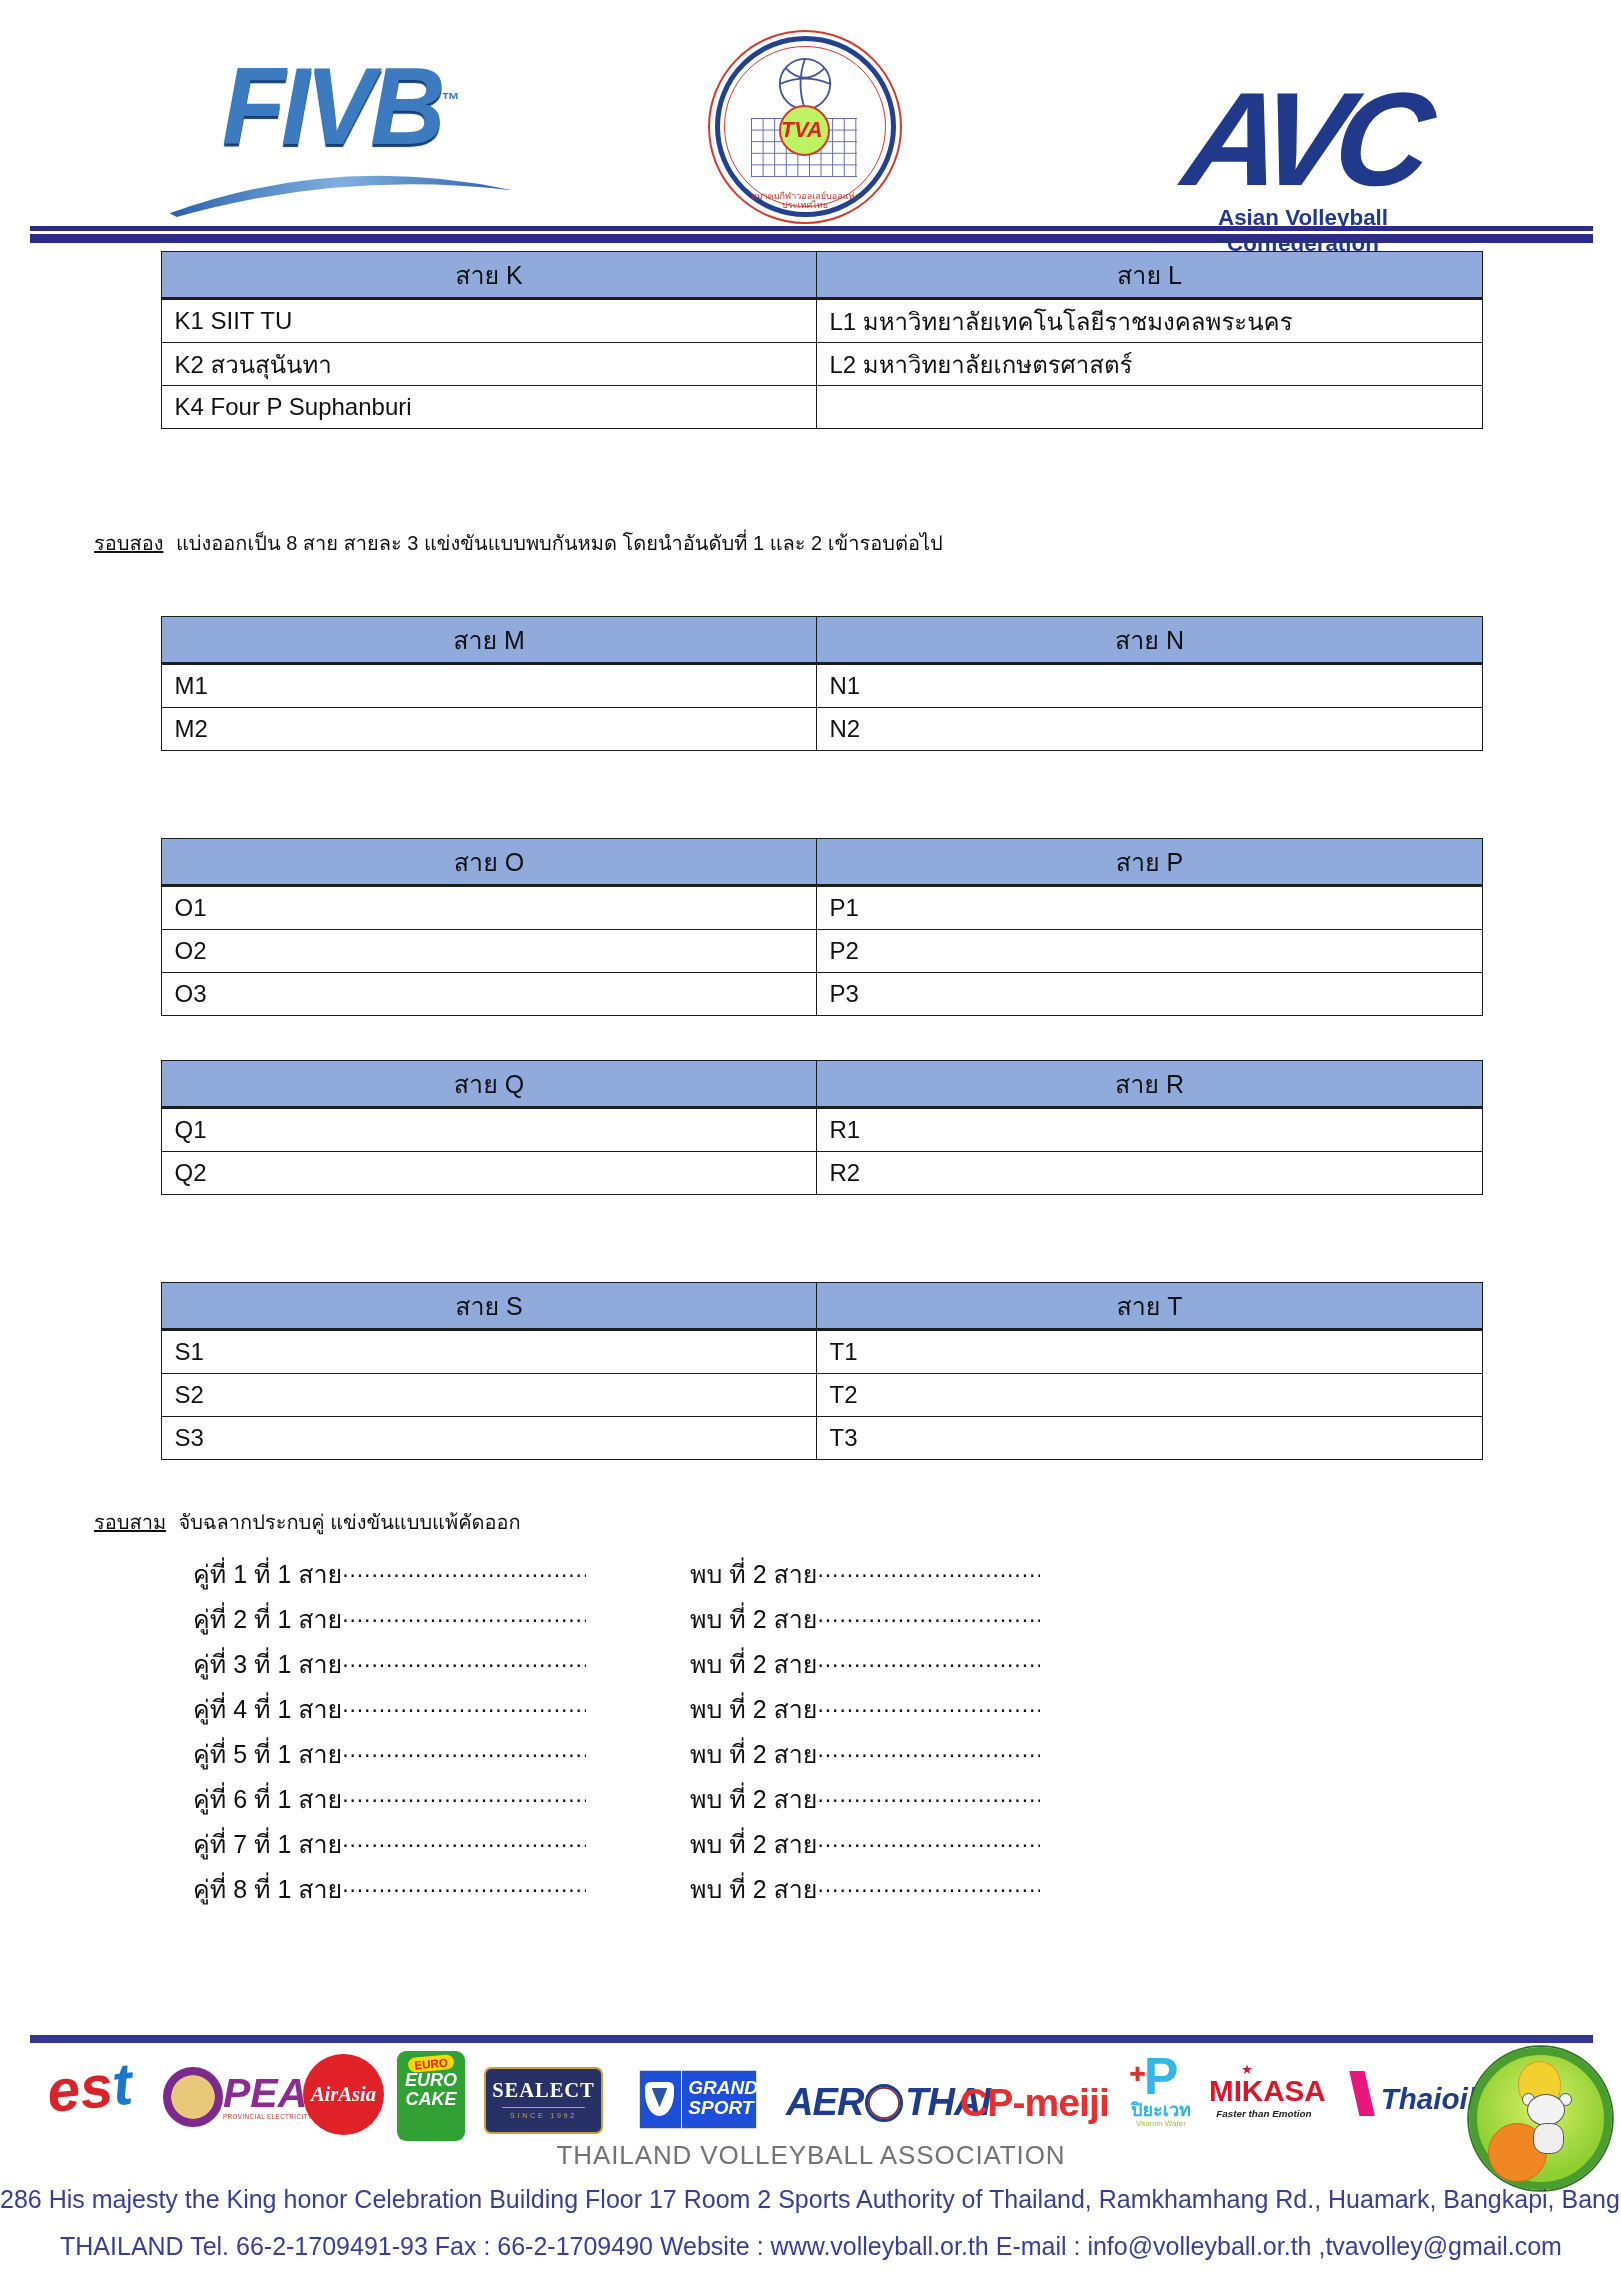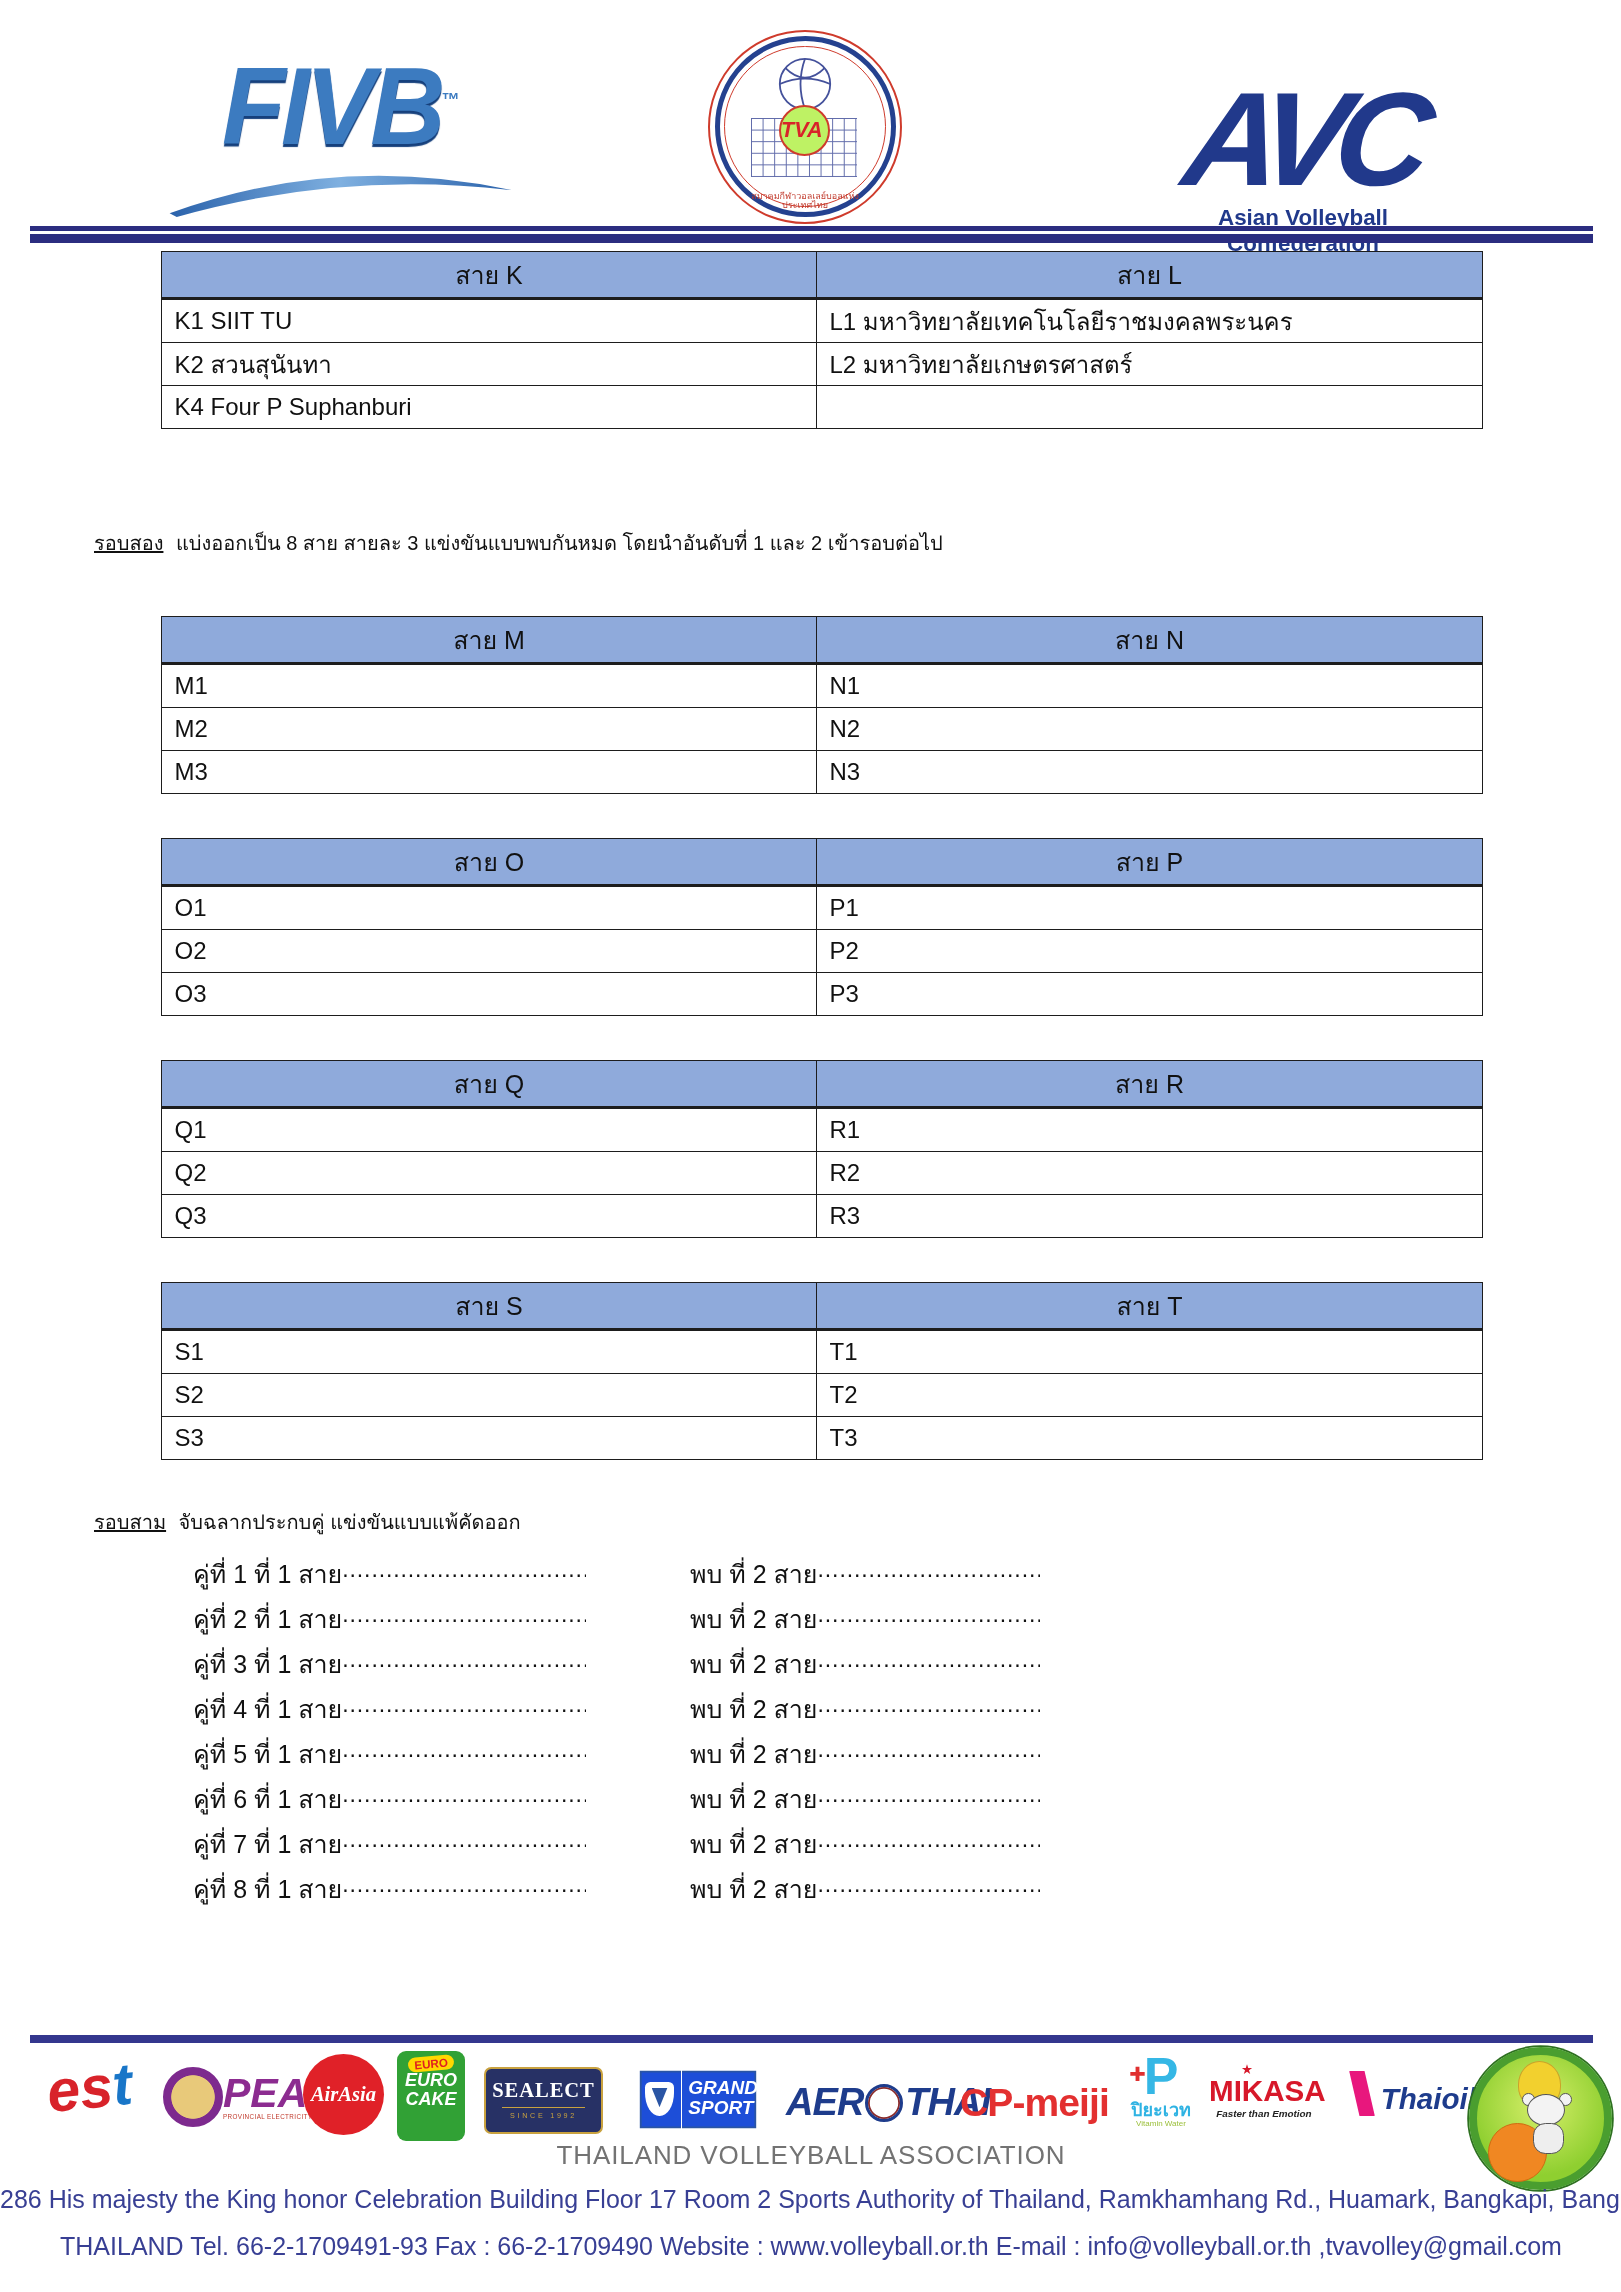"M3" tr { html: <tr> <td>M3</td> <td>N3</td> </tr> -> none }
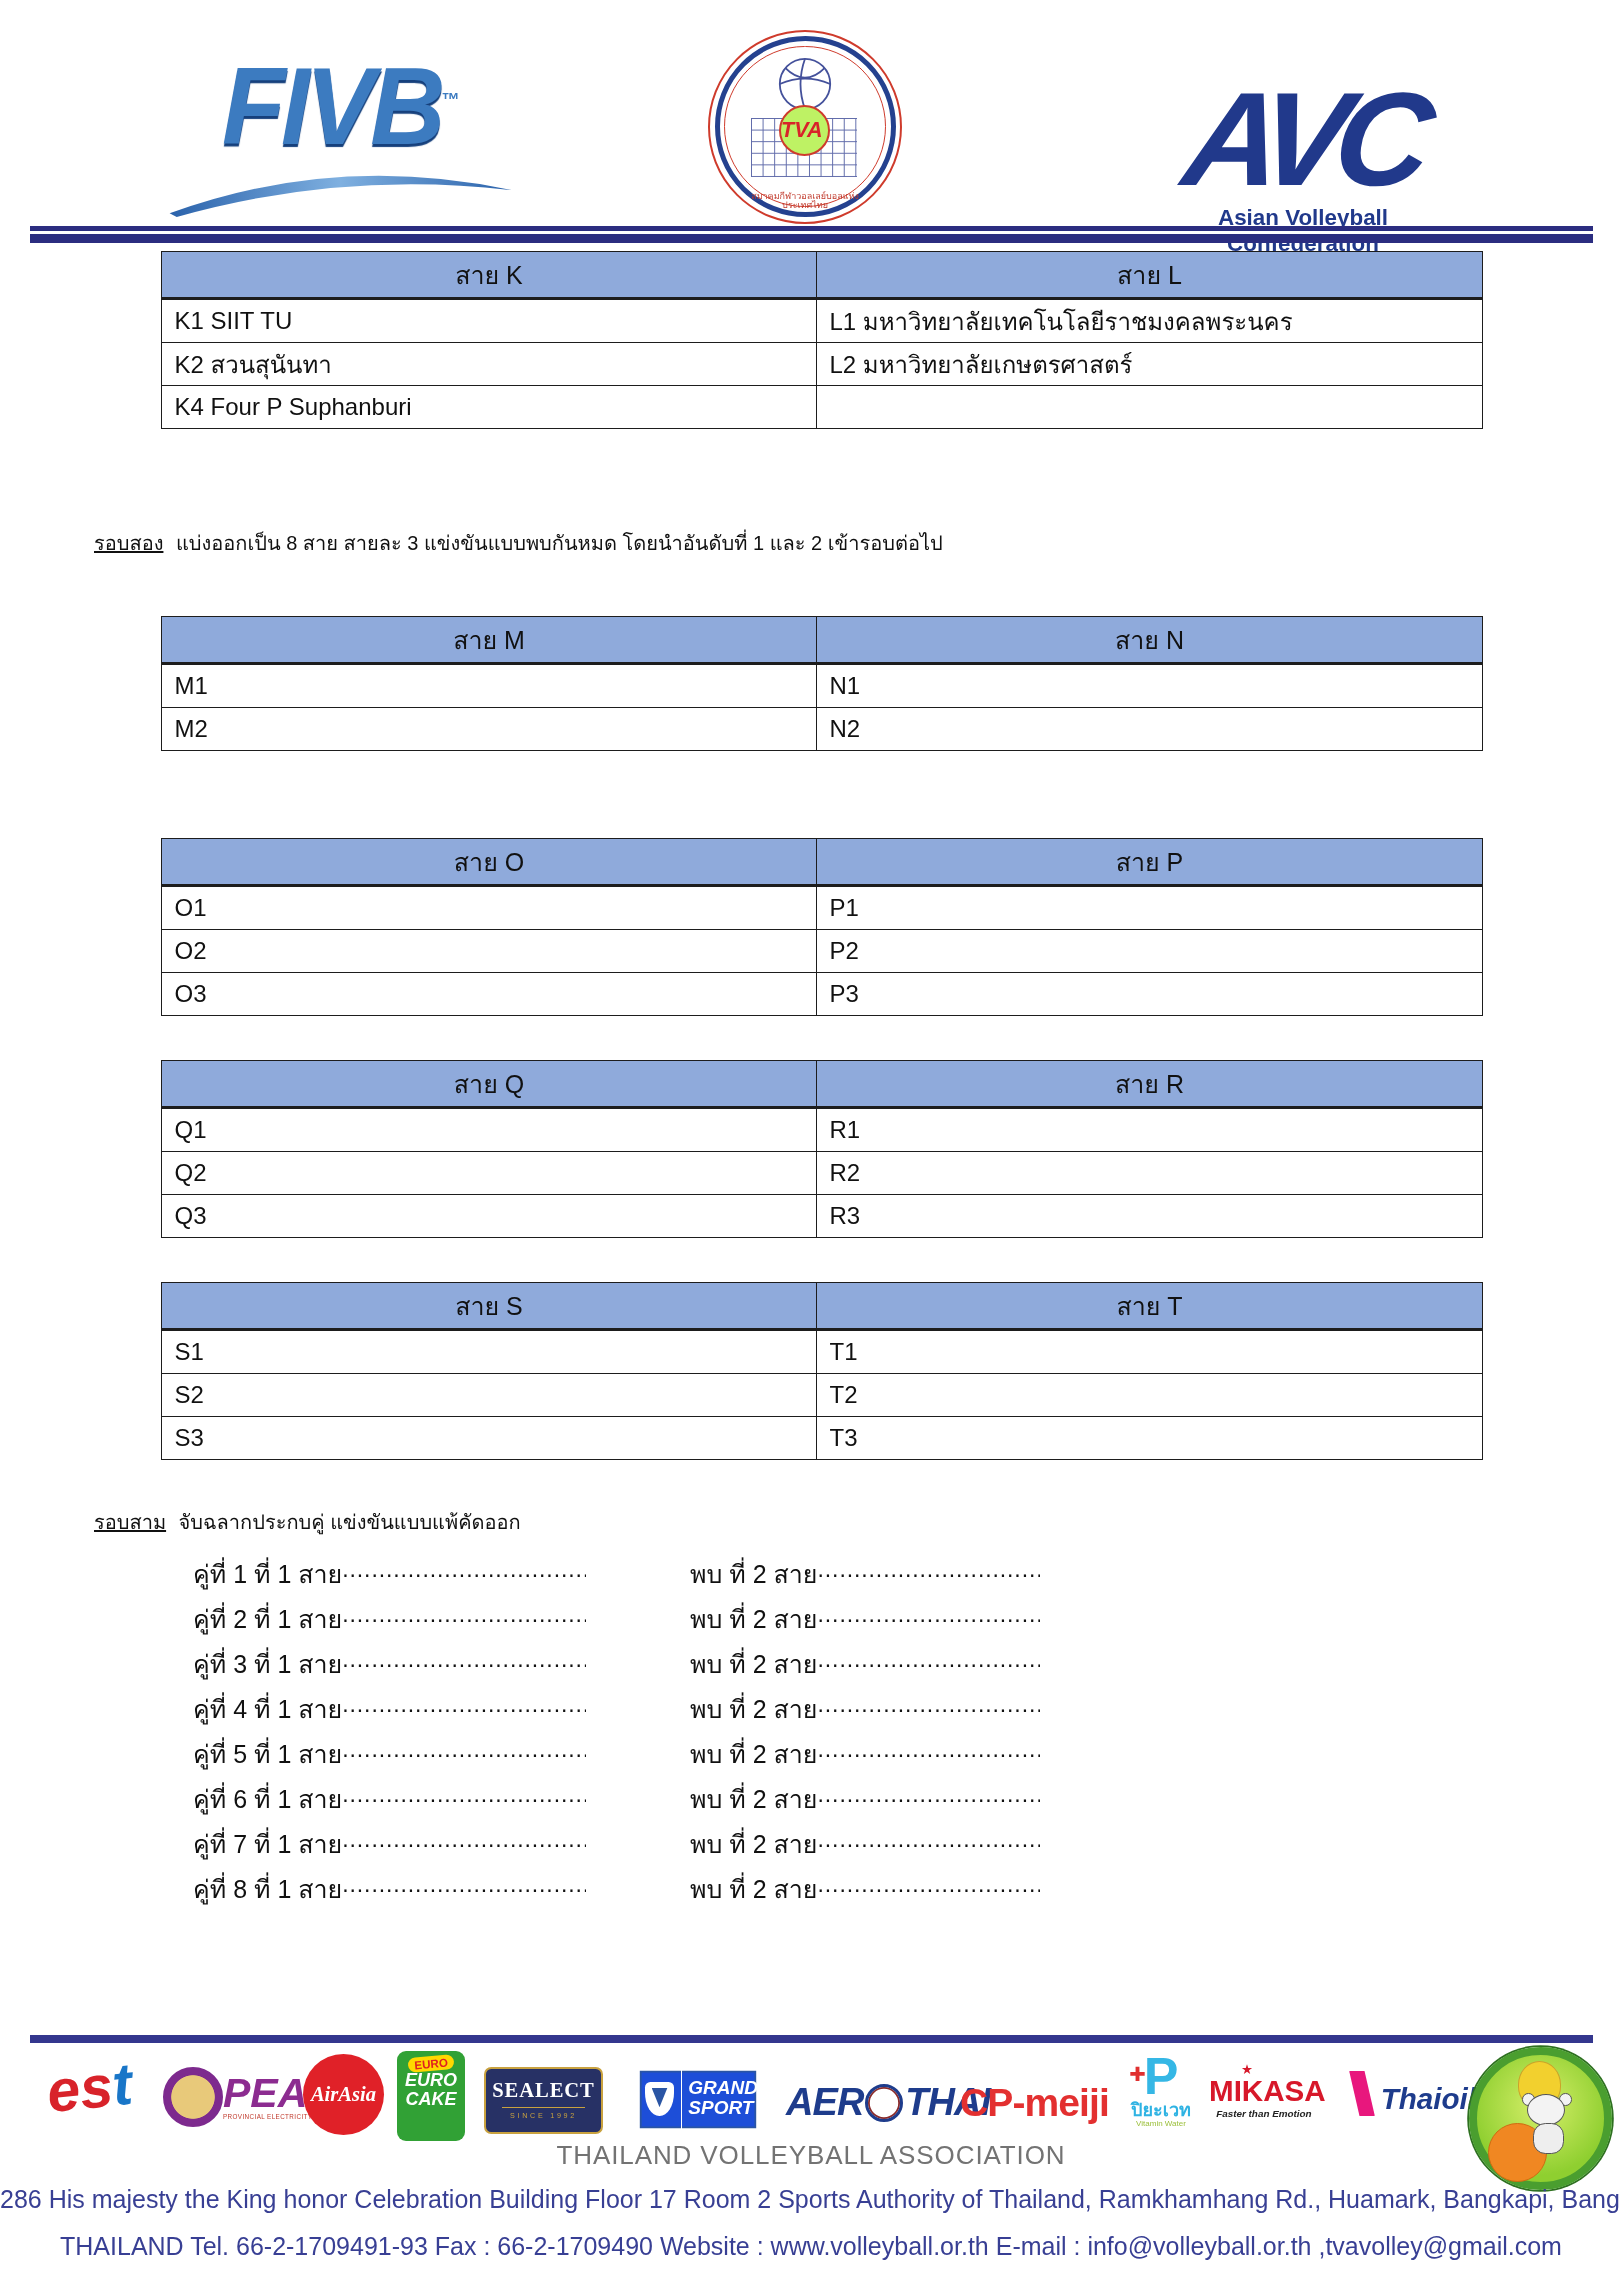"Q3" tr { html: <tr> <td>Q3</td> <td>R3</td> </tr> -> none }
